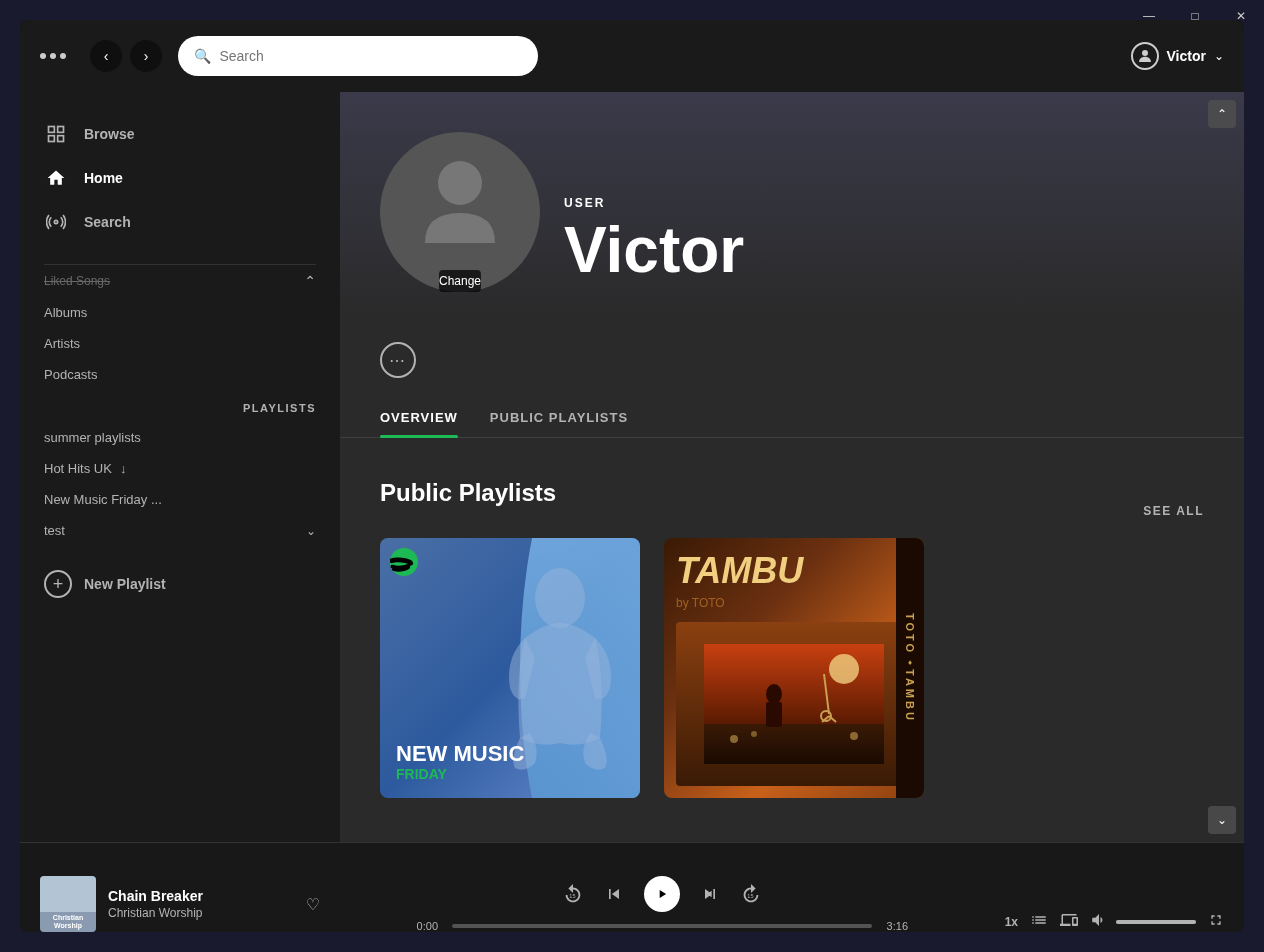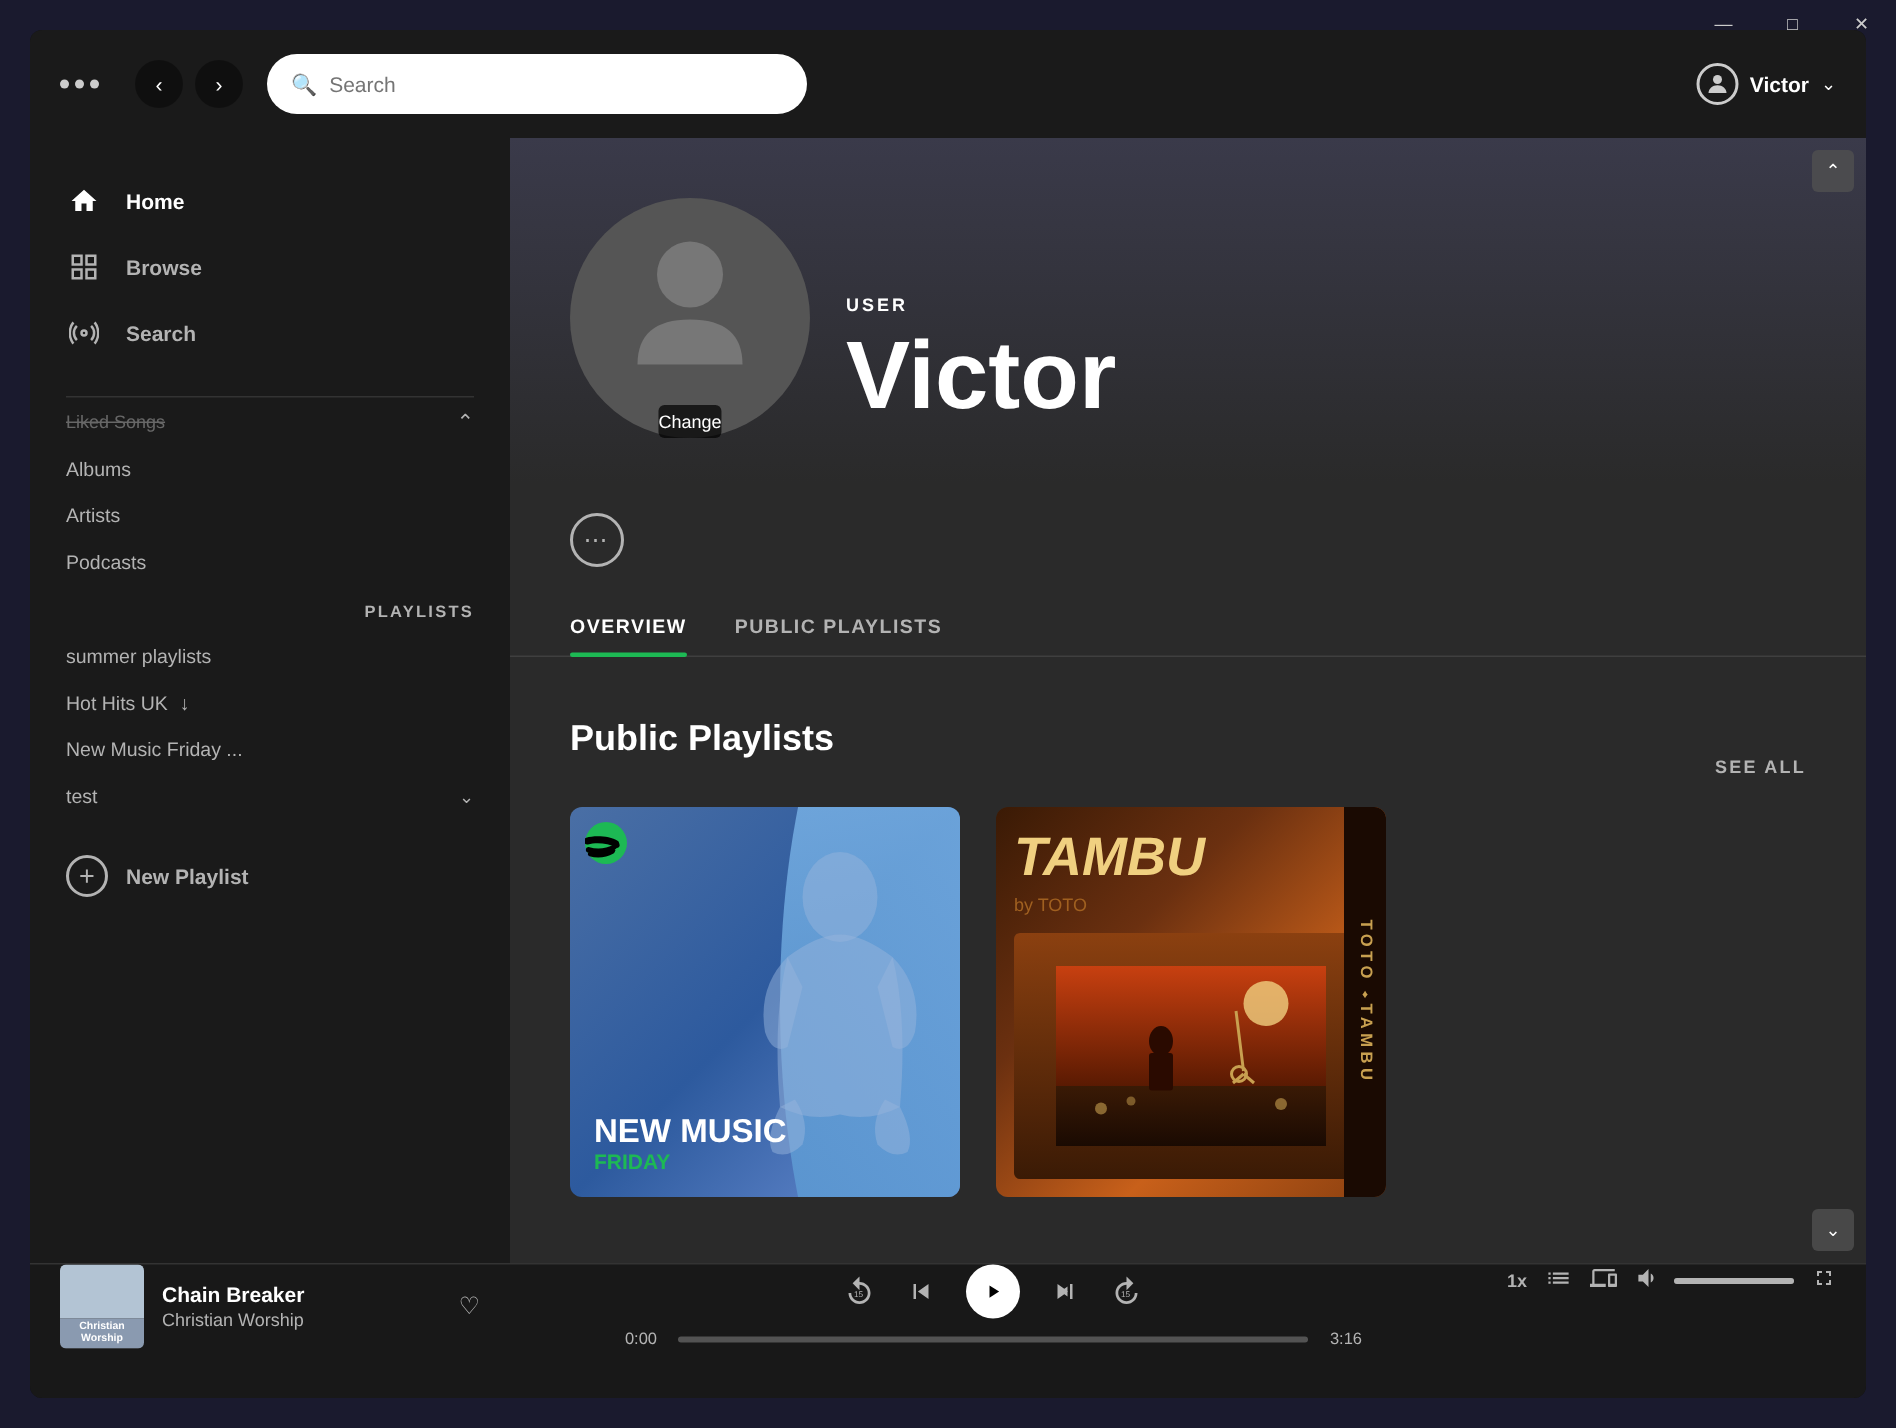"Home" div.nav-item { order: before "Browse" -> after "Browse" }
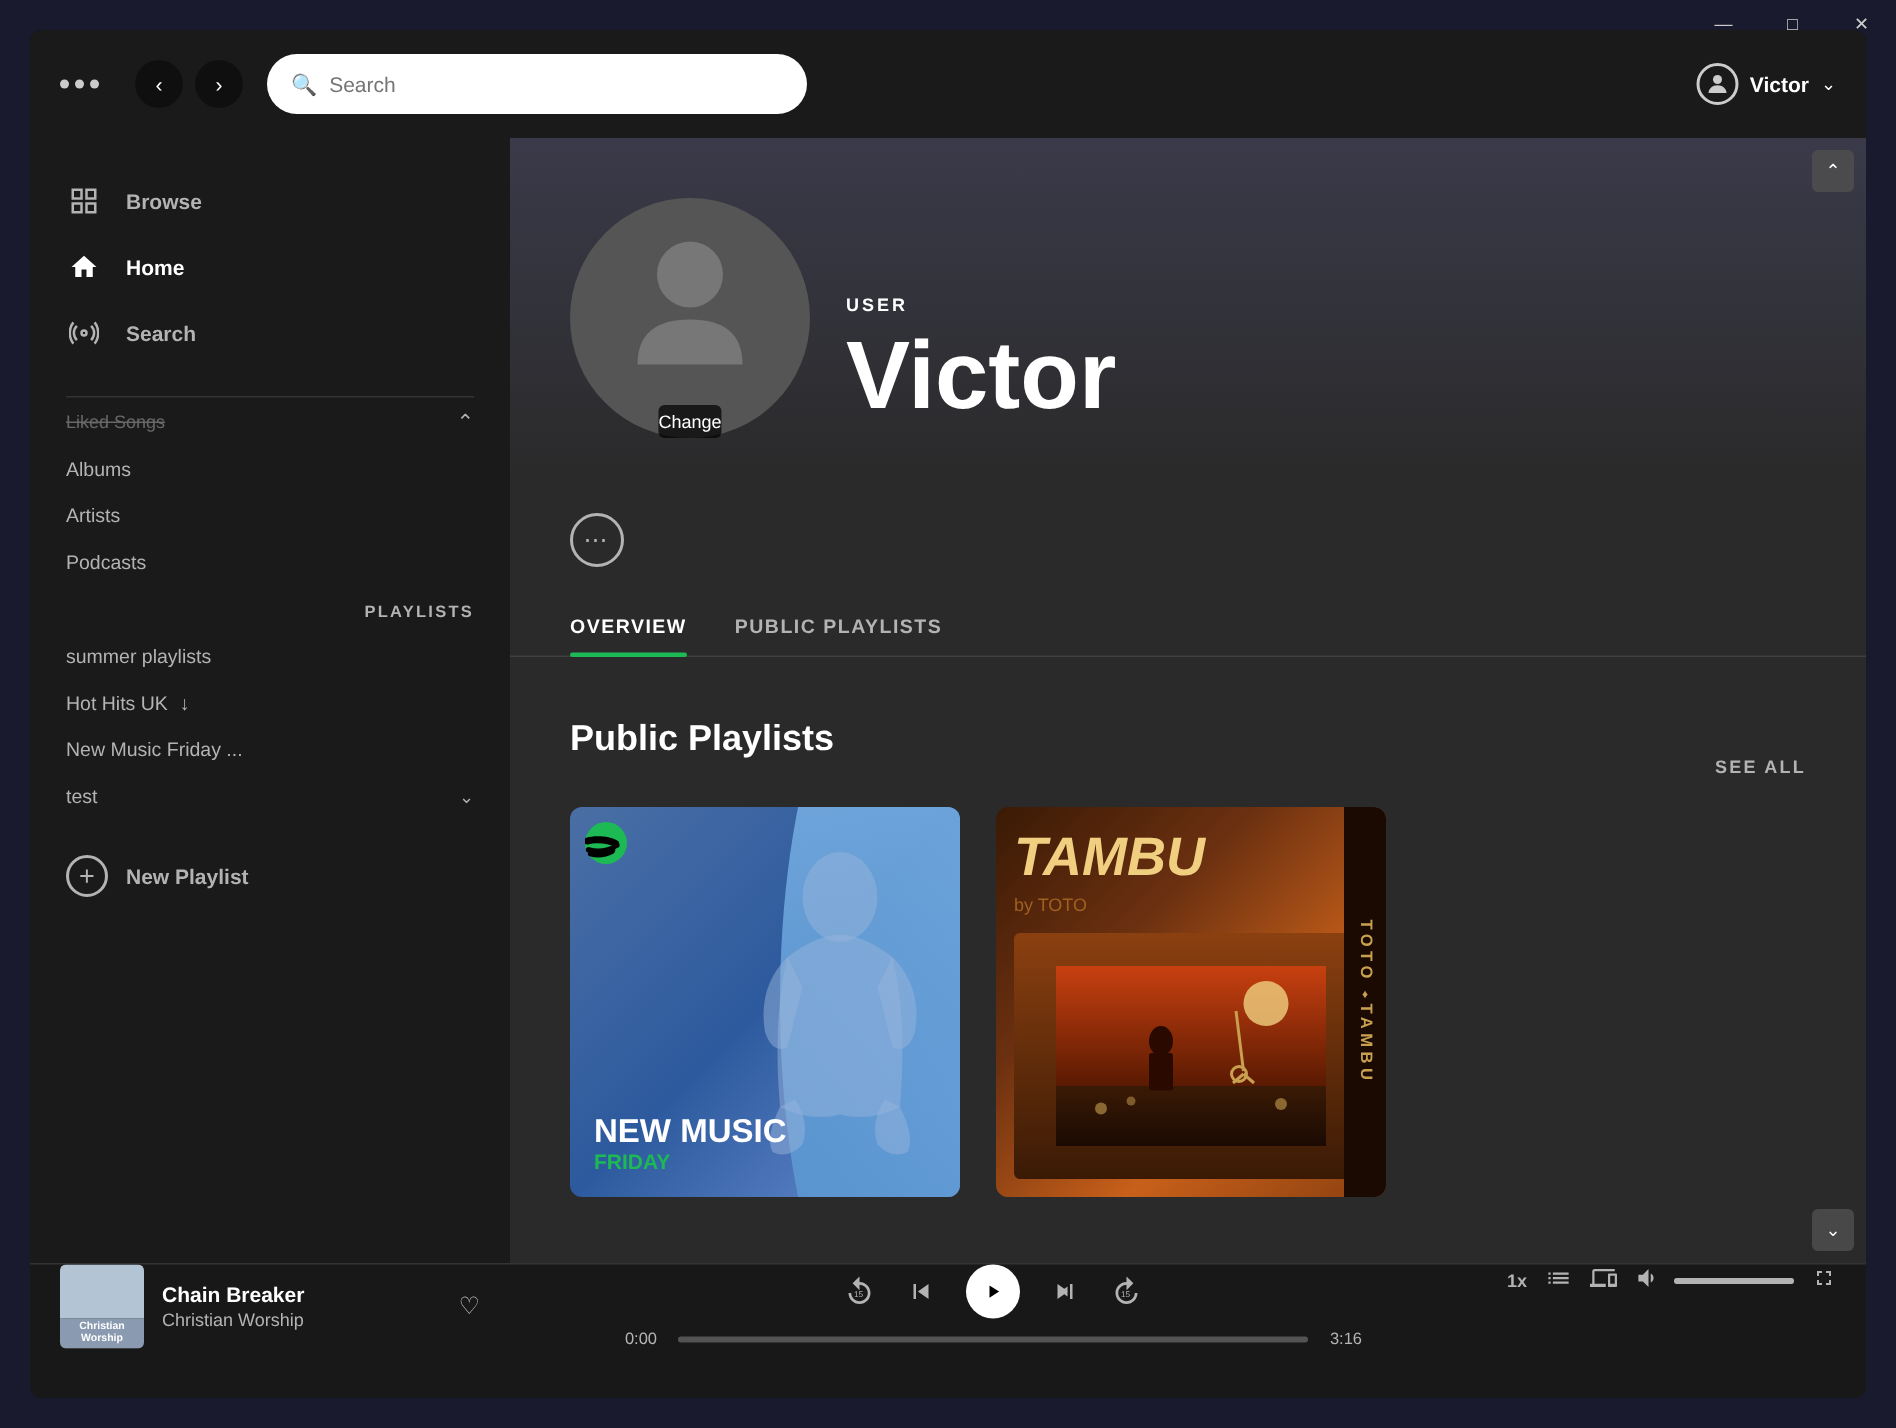"Chain Breaker" .player-bar { align-items: flex-start -> flex-end }
